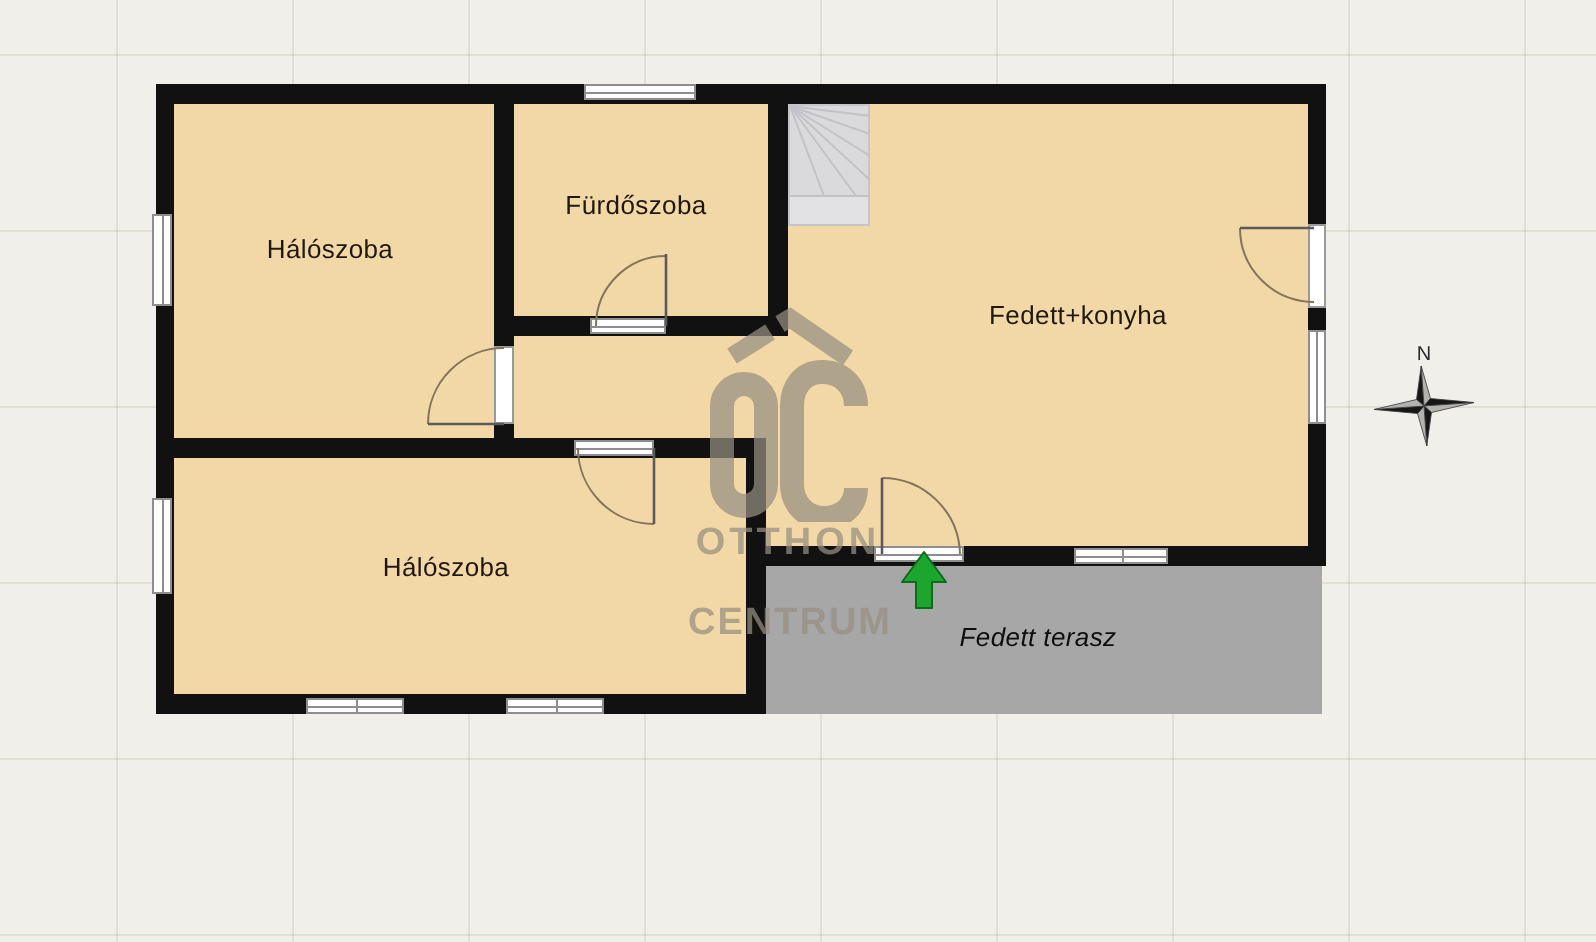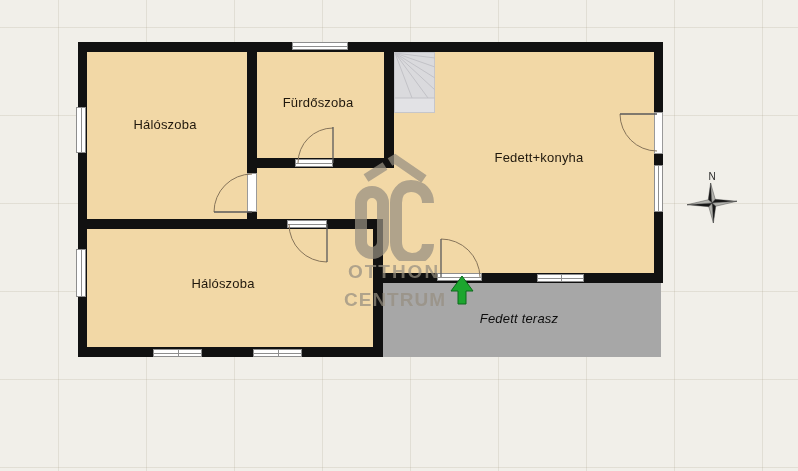"CENTRUM" #wm-line2 { margin-top: 8px -> 20px }
